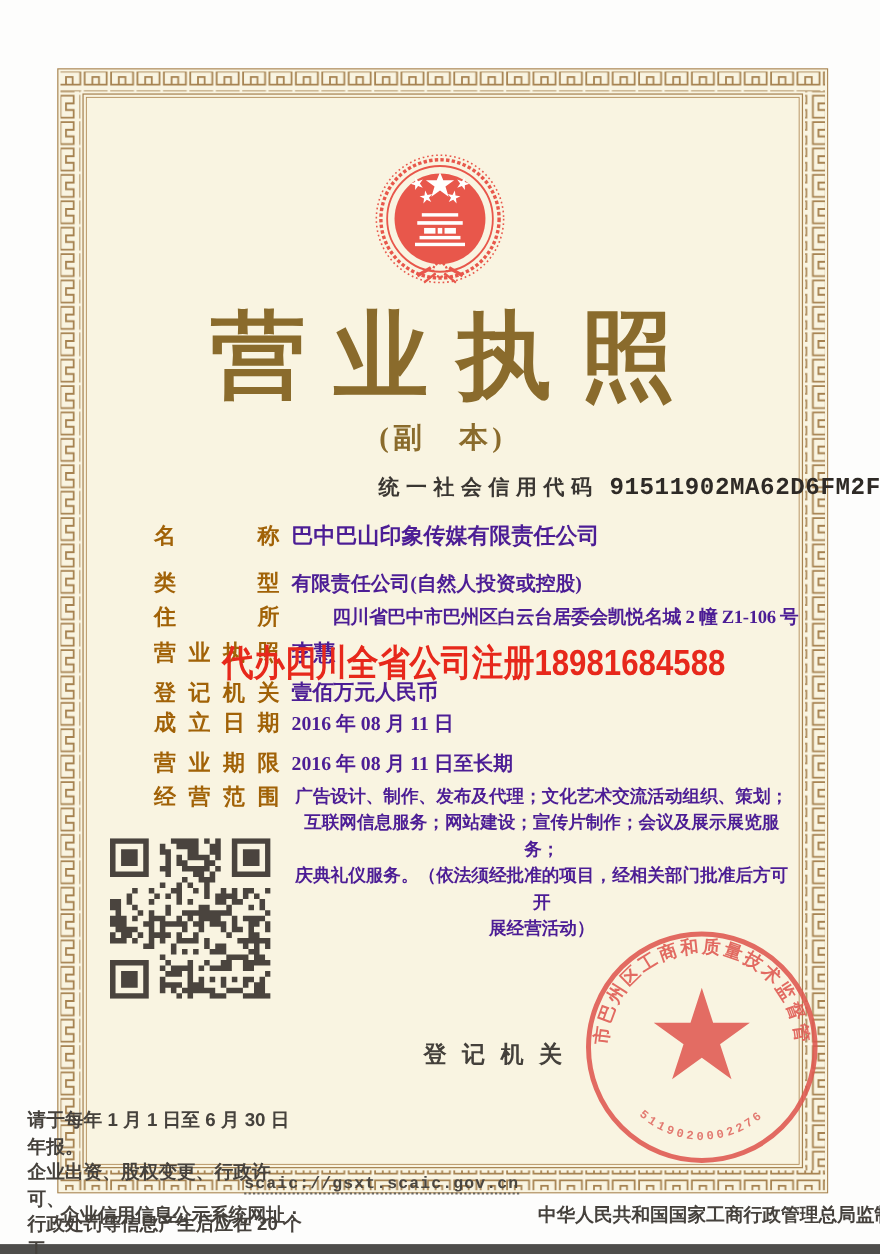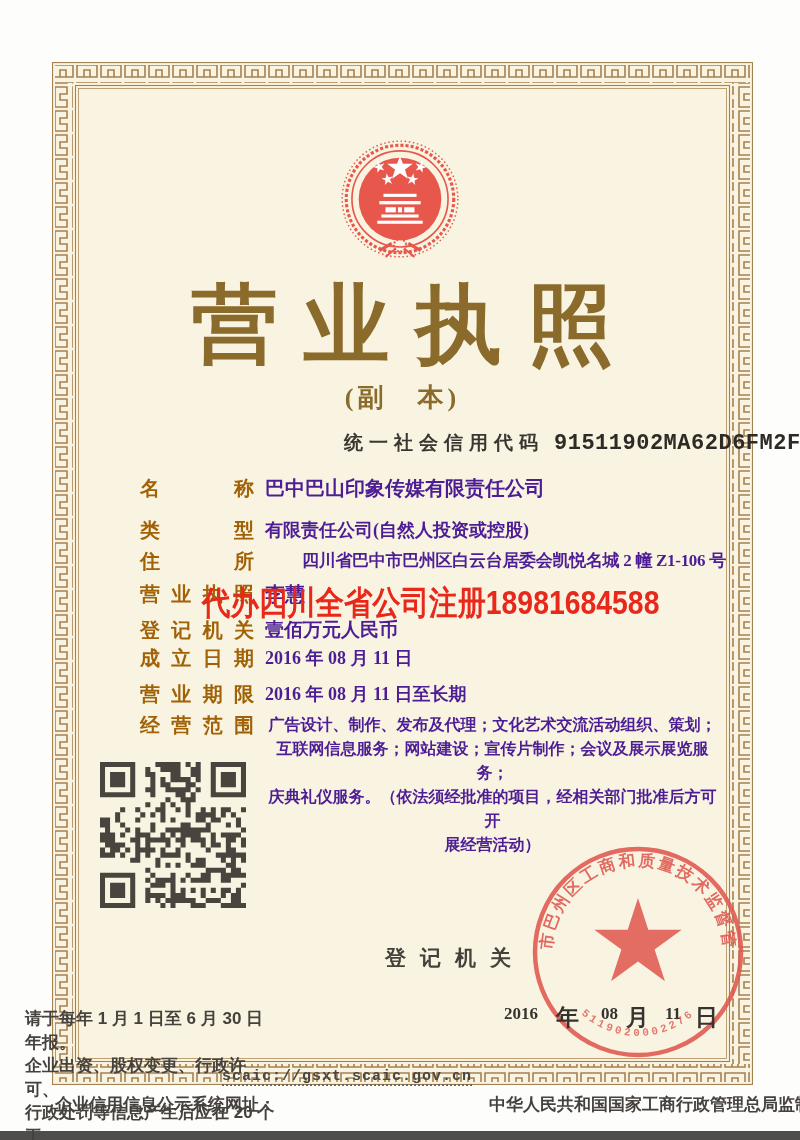"2016" div.date-line { html: <div> <span>2016</span> <span>年</span> <span>08</span> <span>月</span> <span>11</span> <span>日</span> </div> -> none }
